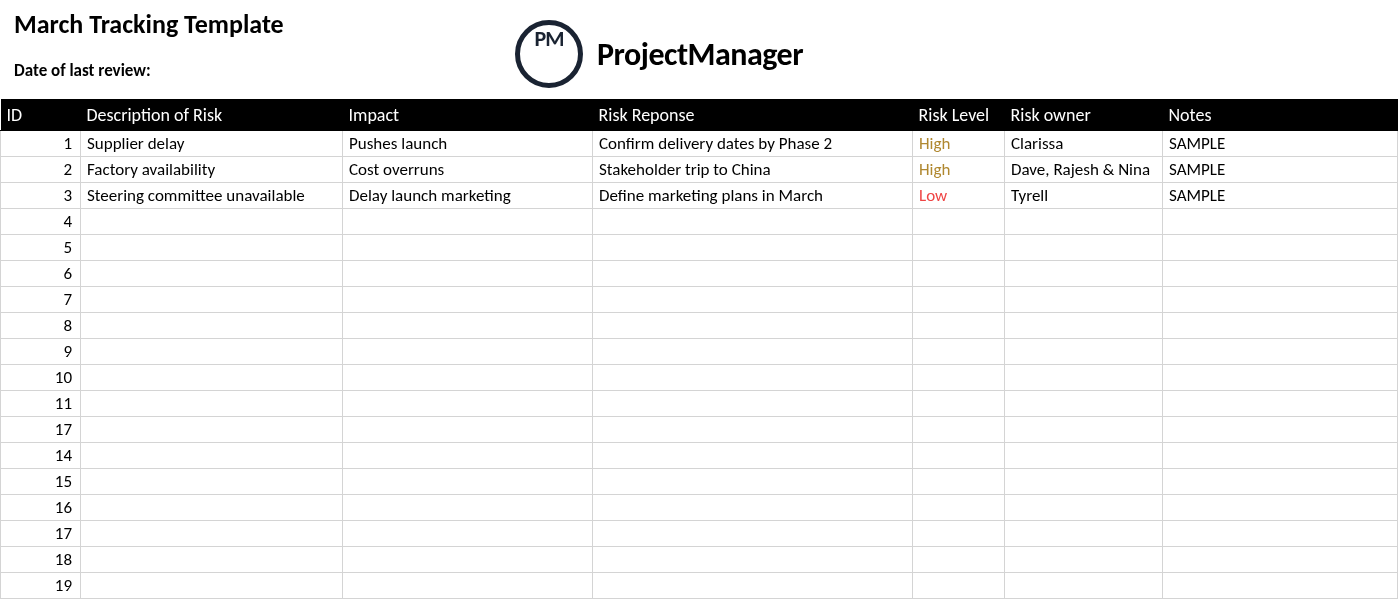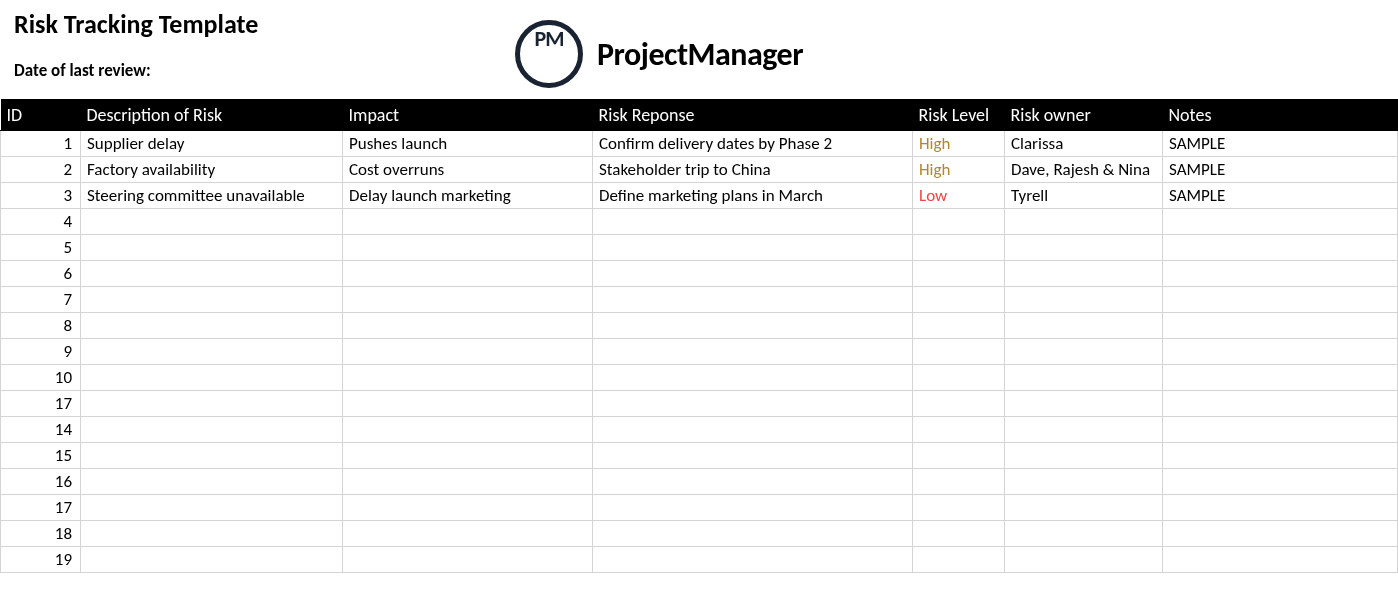"Risk Tracking Template" div.title { text: Risk -> March }
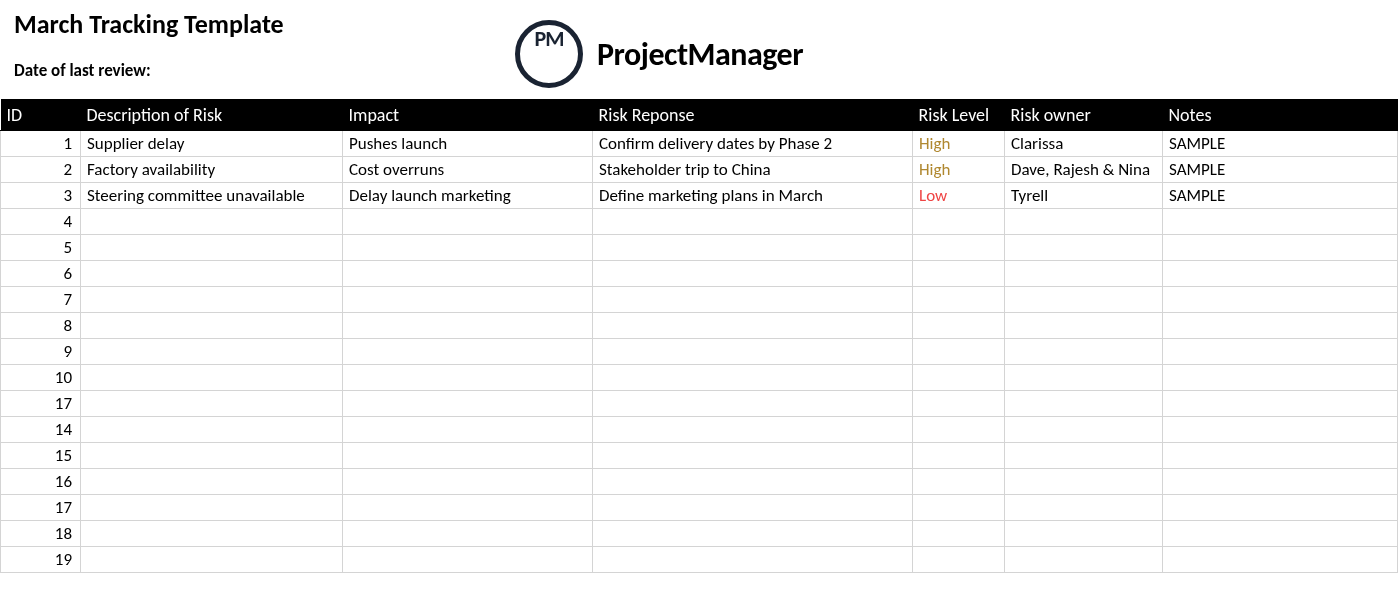"11" tr { html: none -> <tr> <td>11</td> <td></td> <td></td> <td></td> <td></td> <td></td> <td></td> </tr> }
